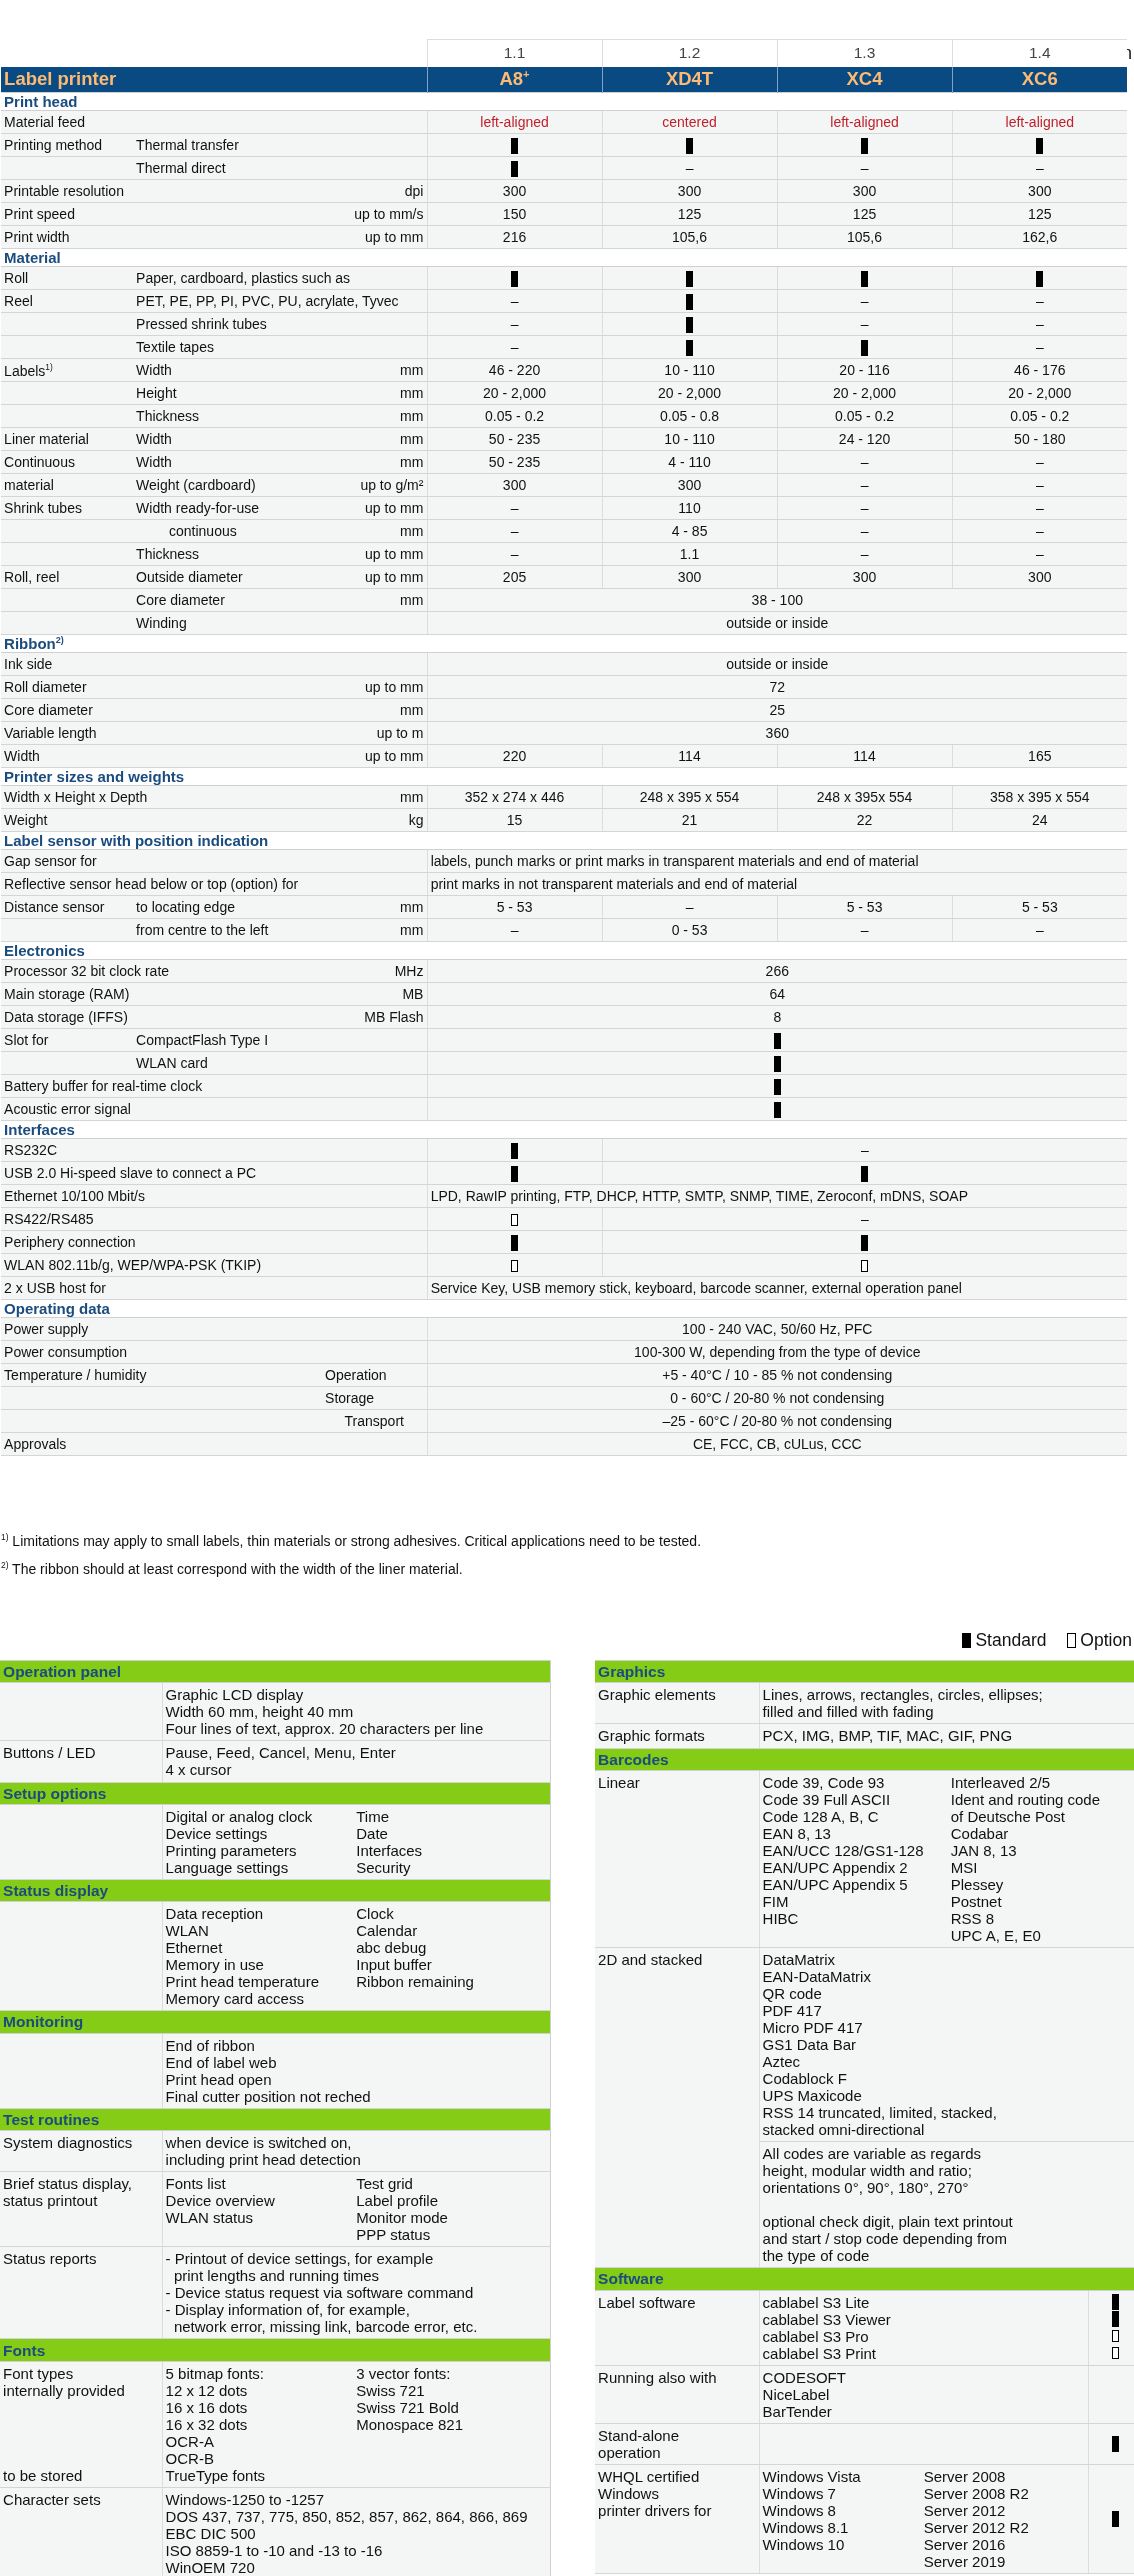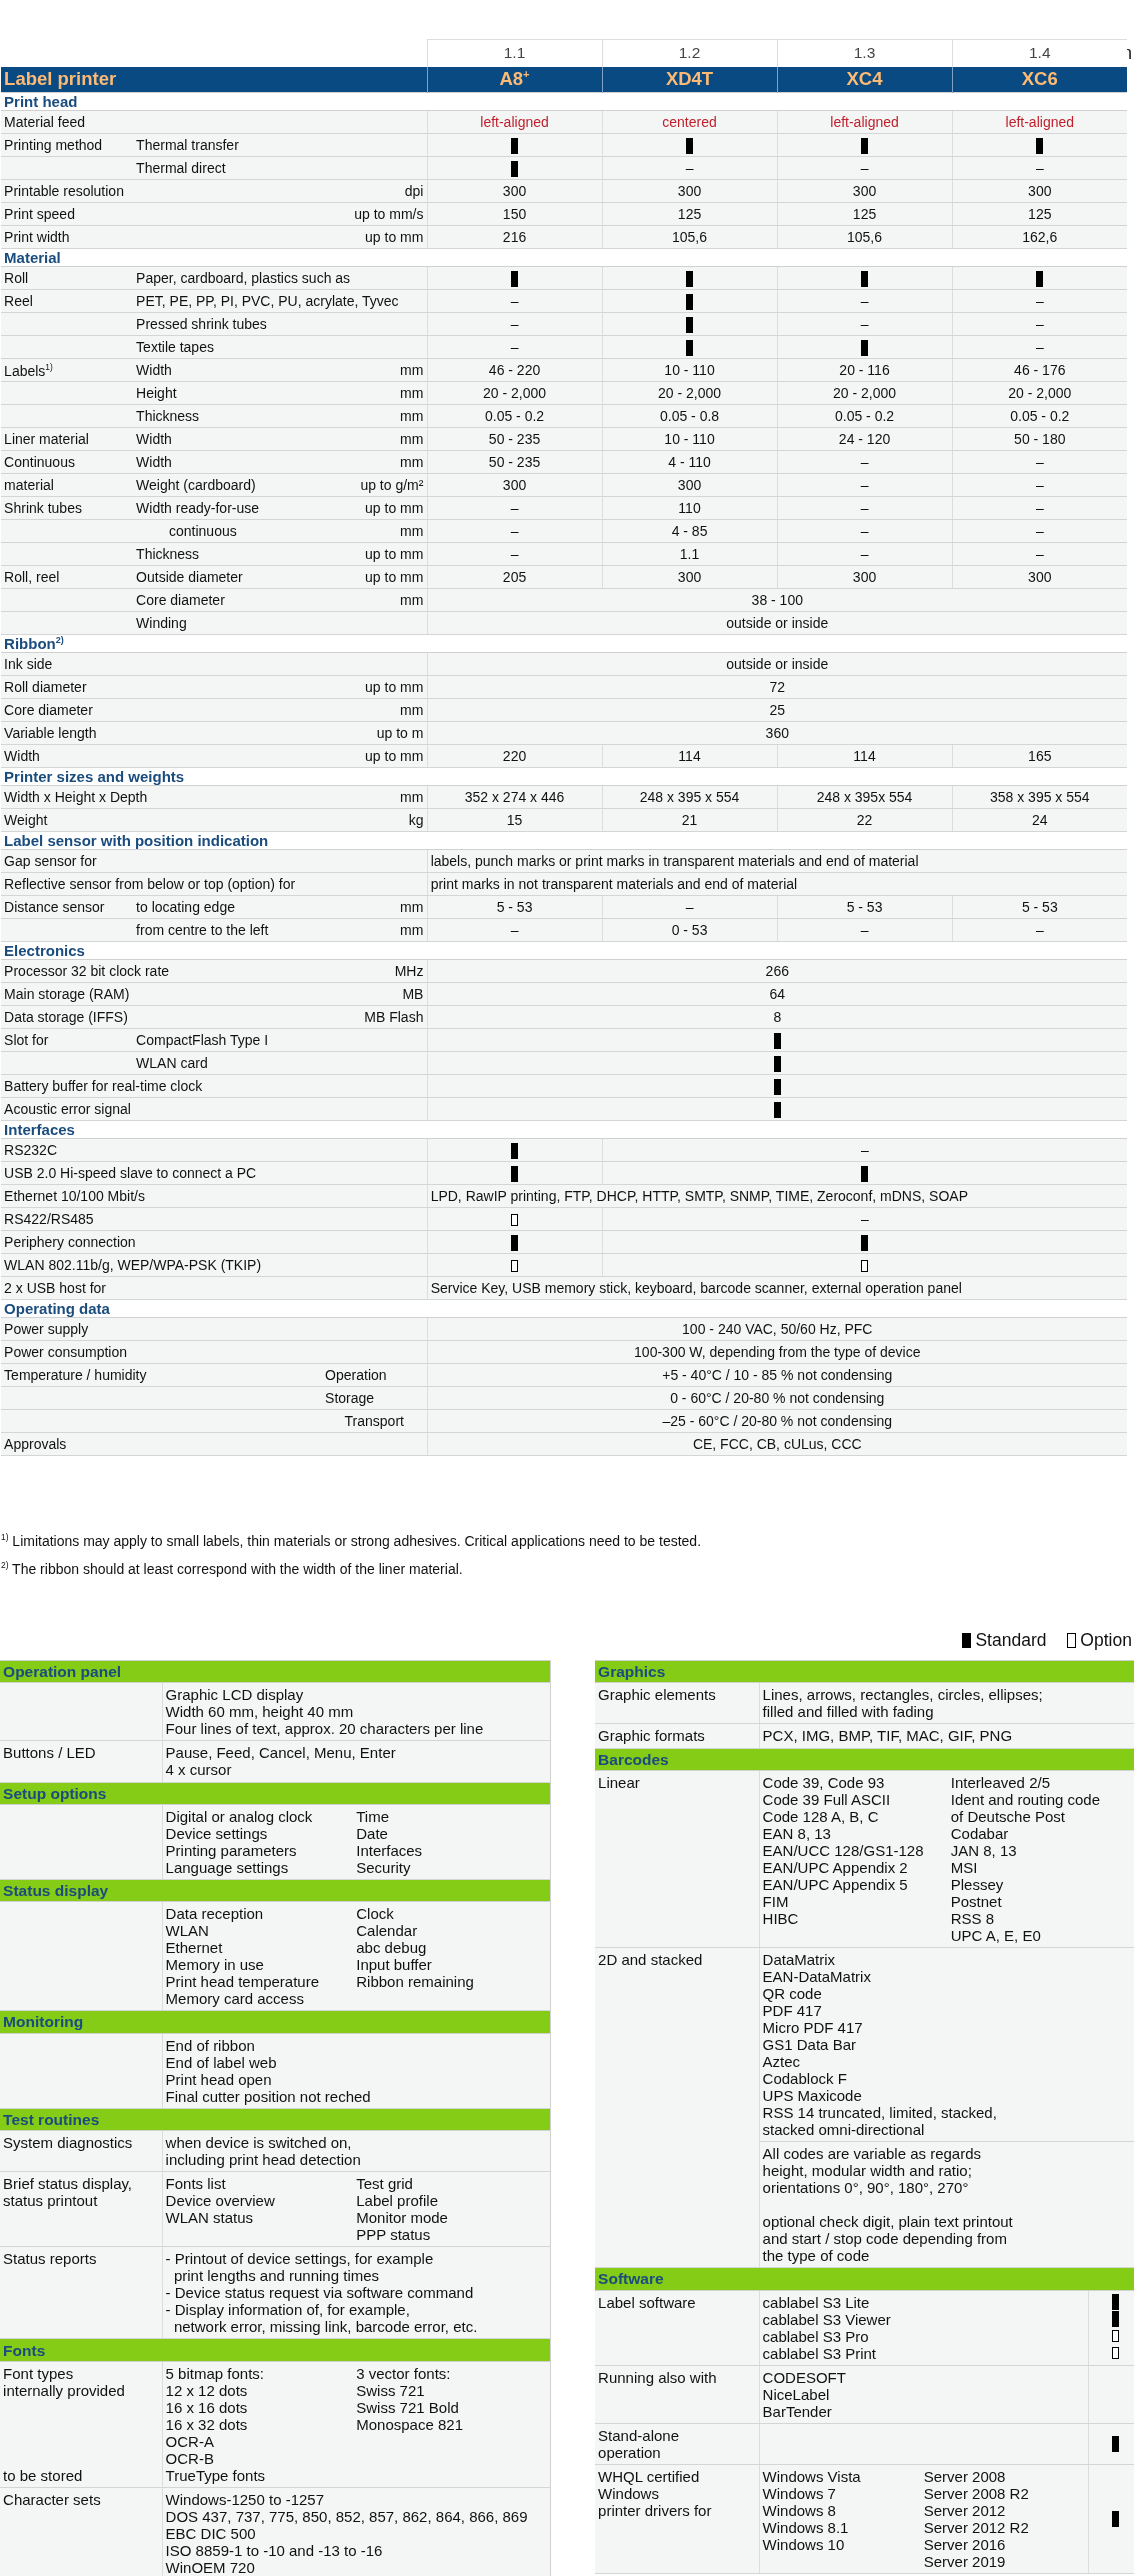"Reflective sensor from below or" td { text: from -> head }
